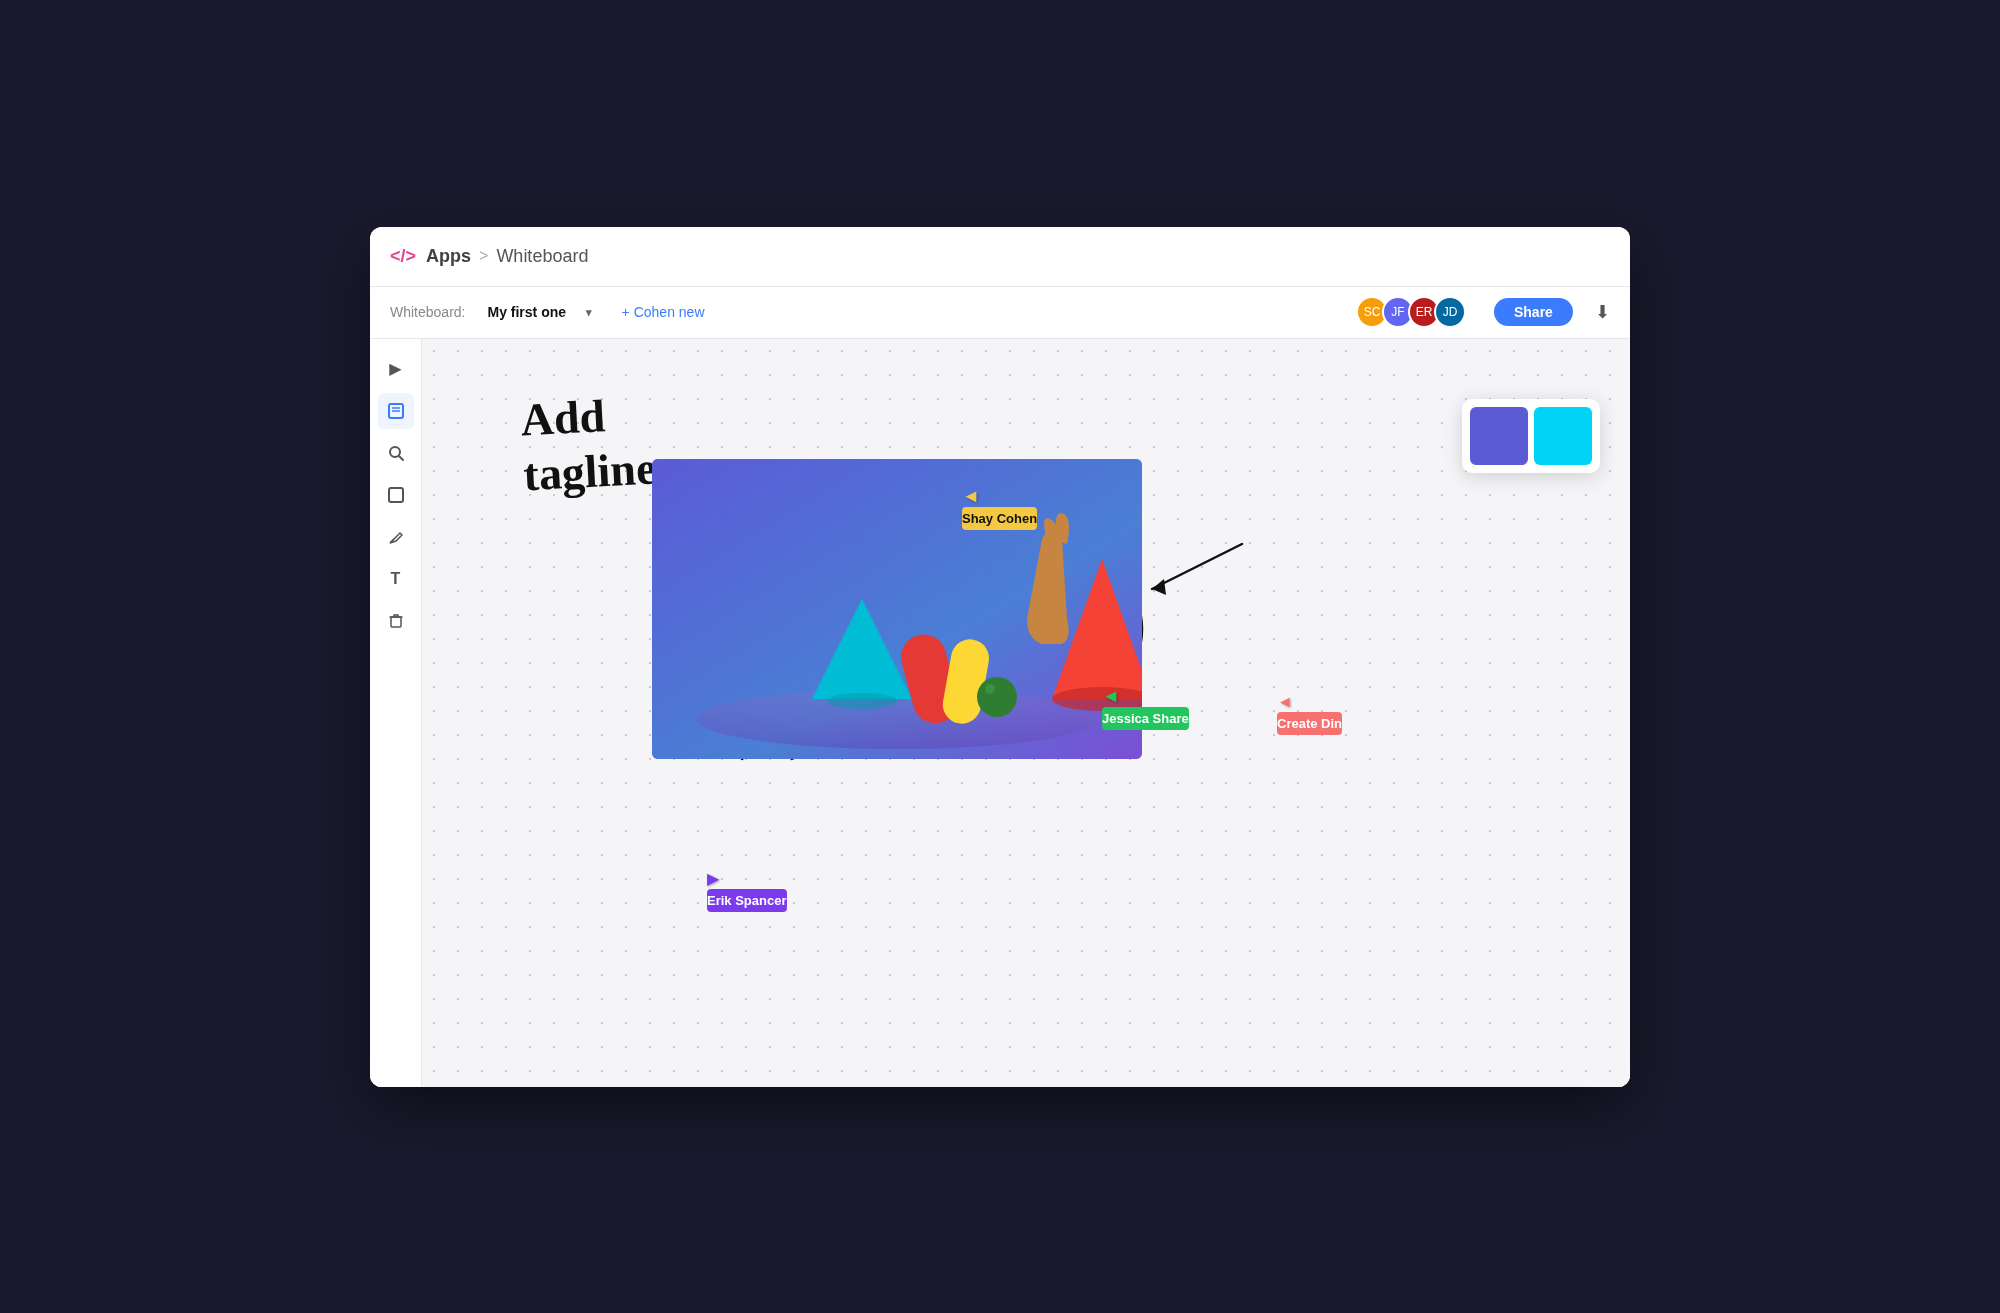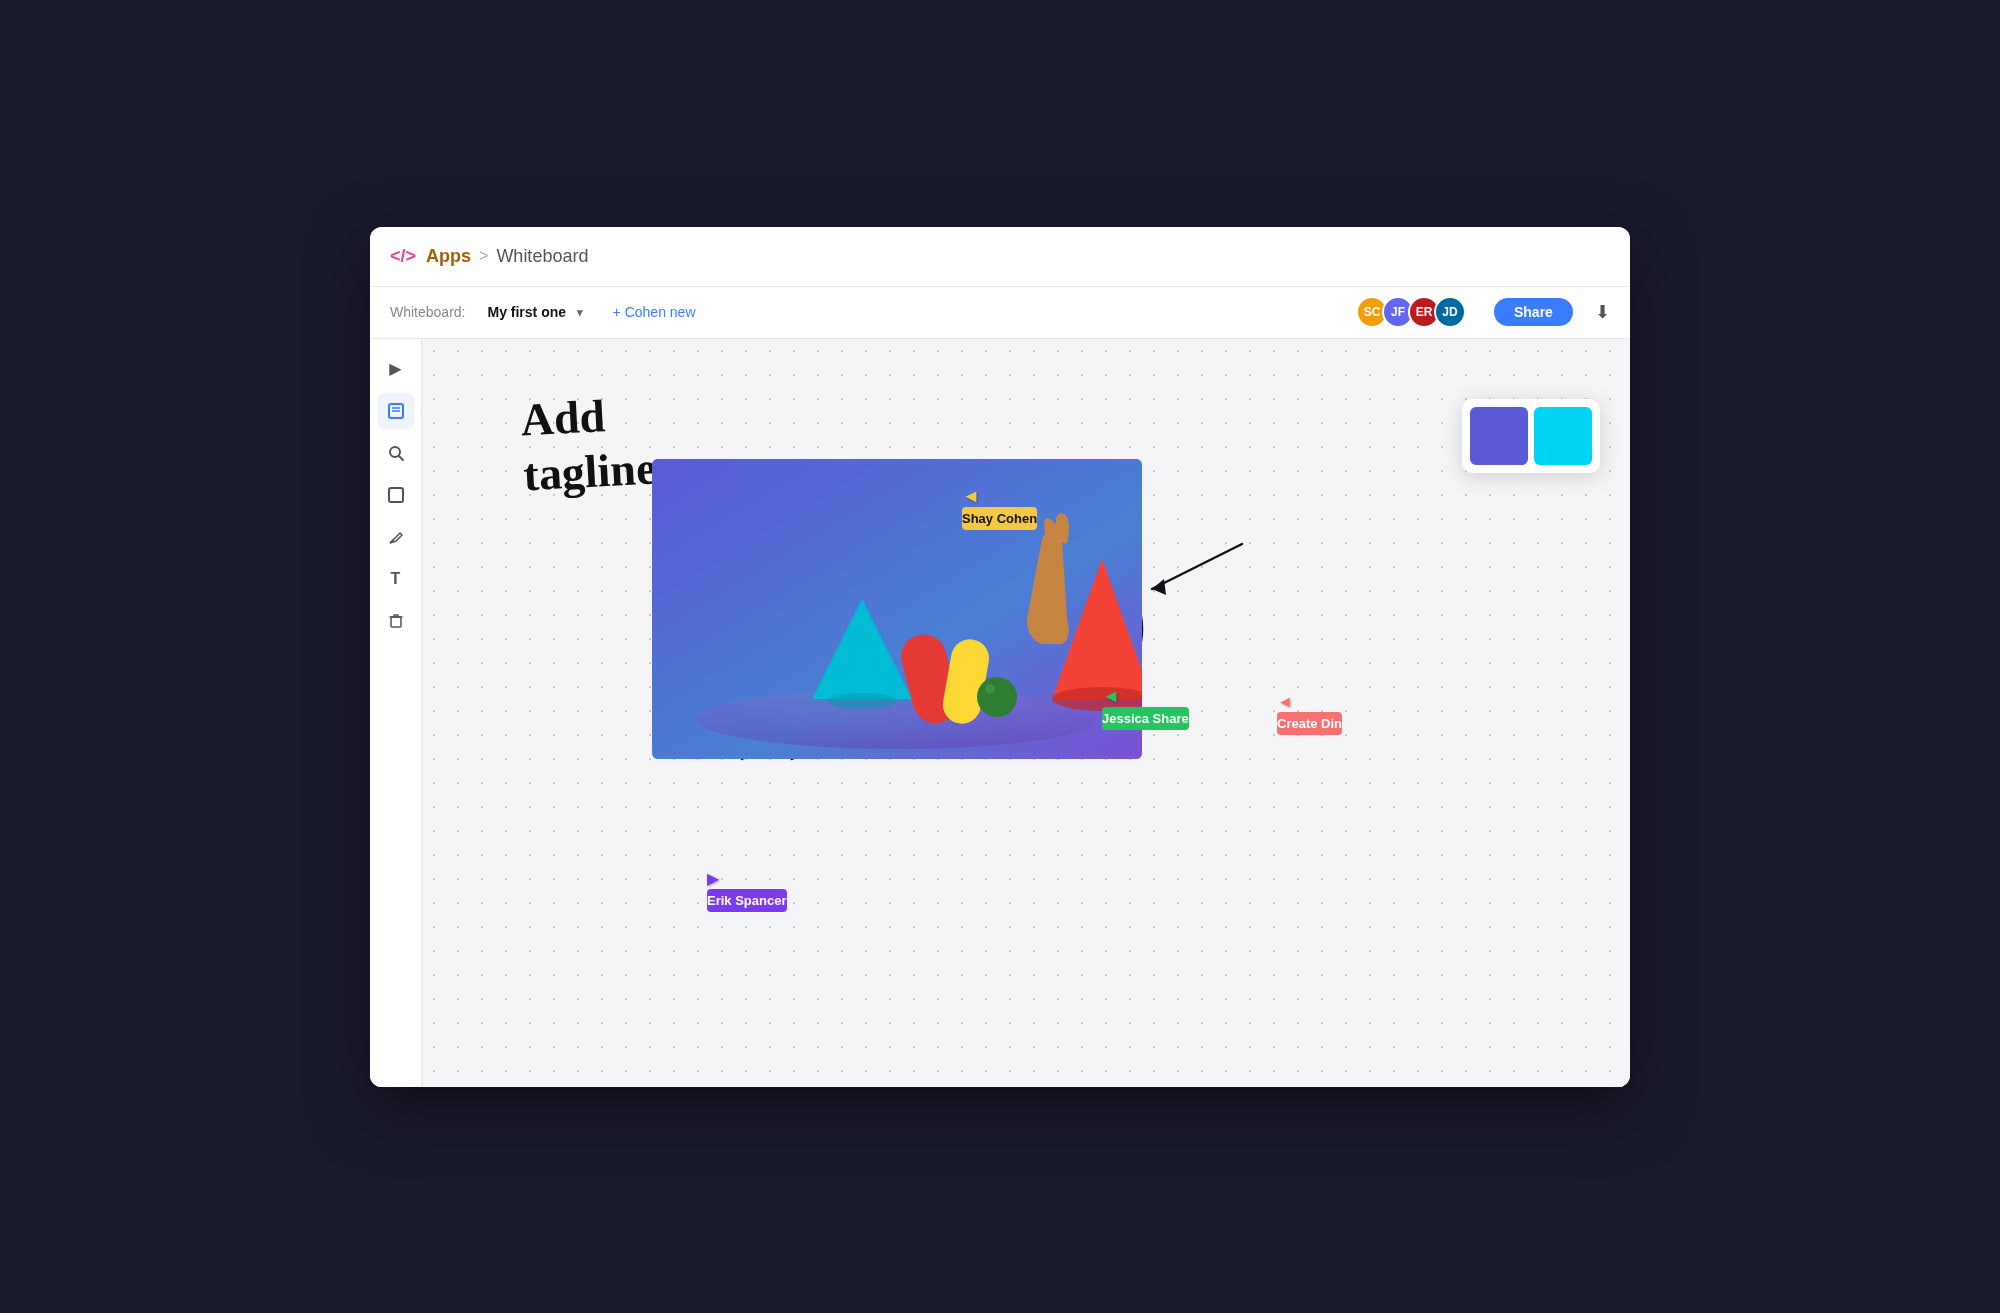"Apps" .breadcrumb-apps { color: #a16207 -> #404040 }
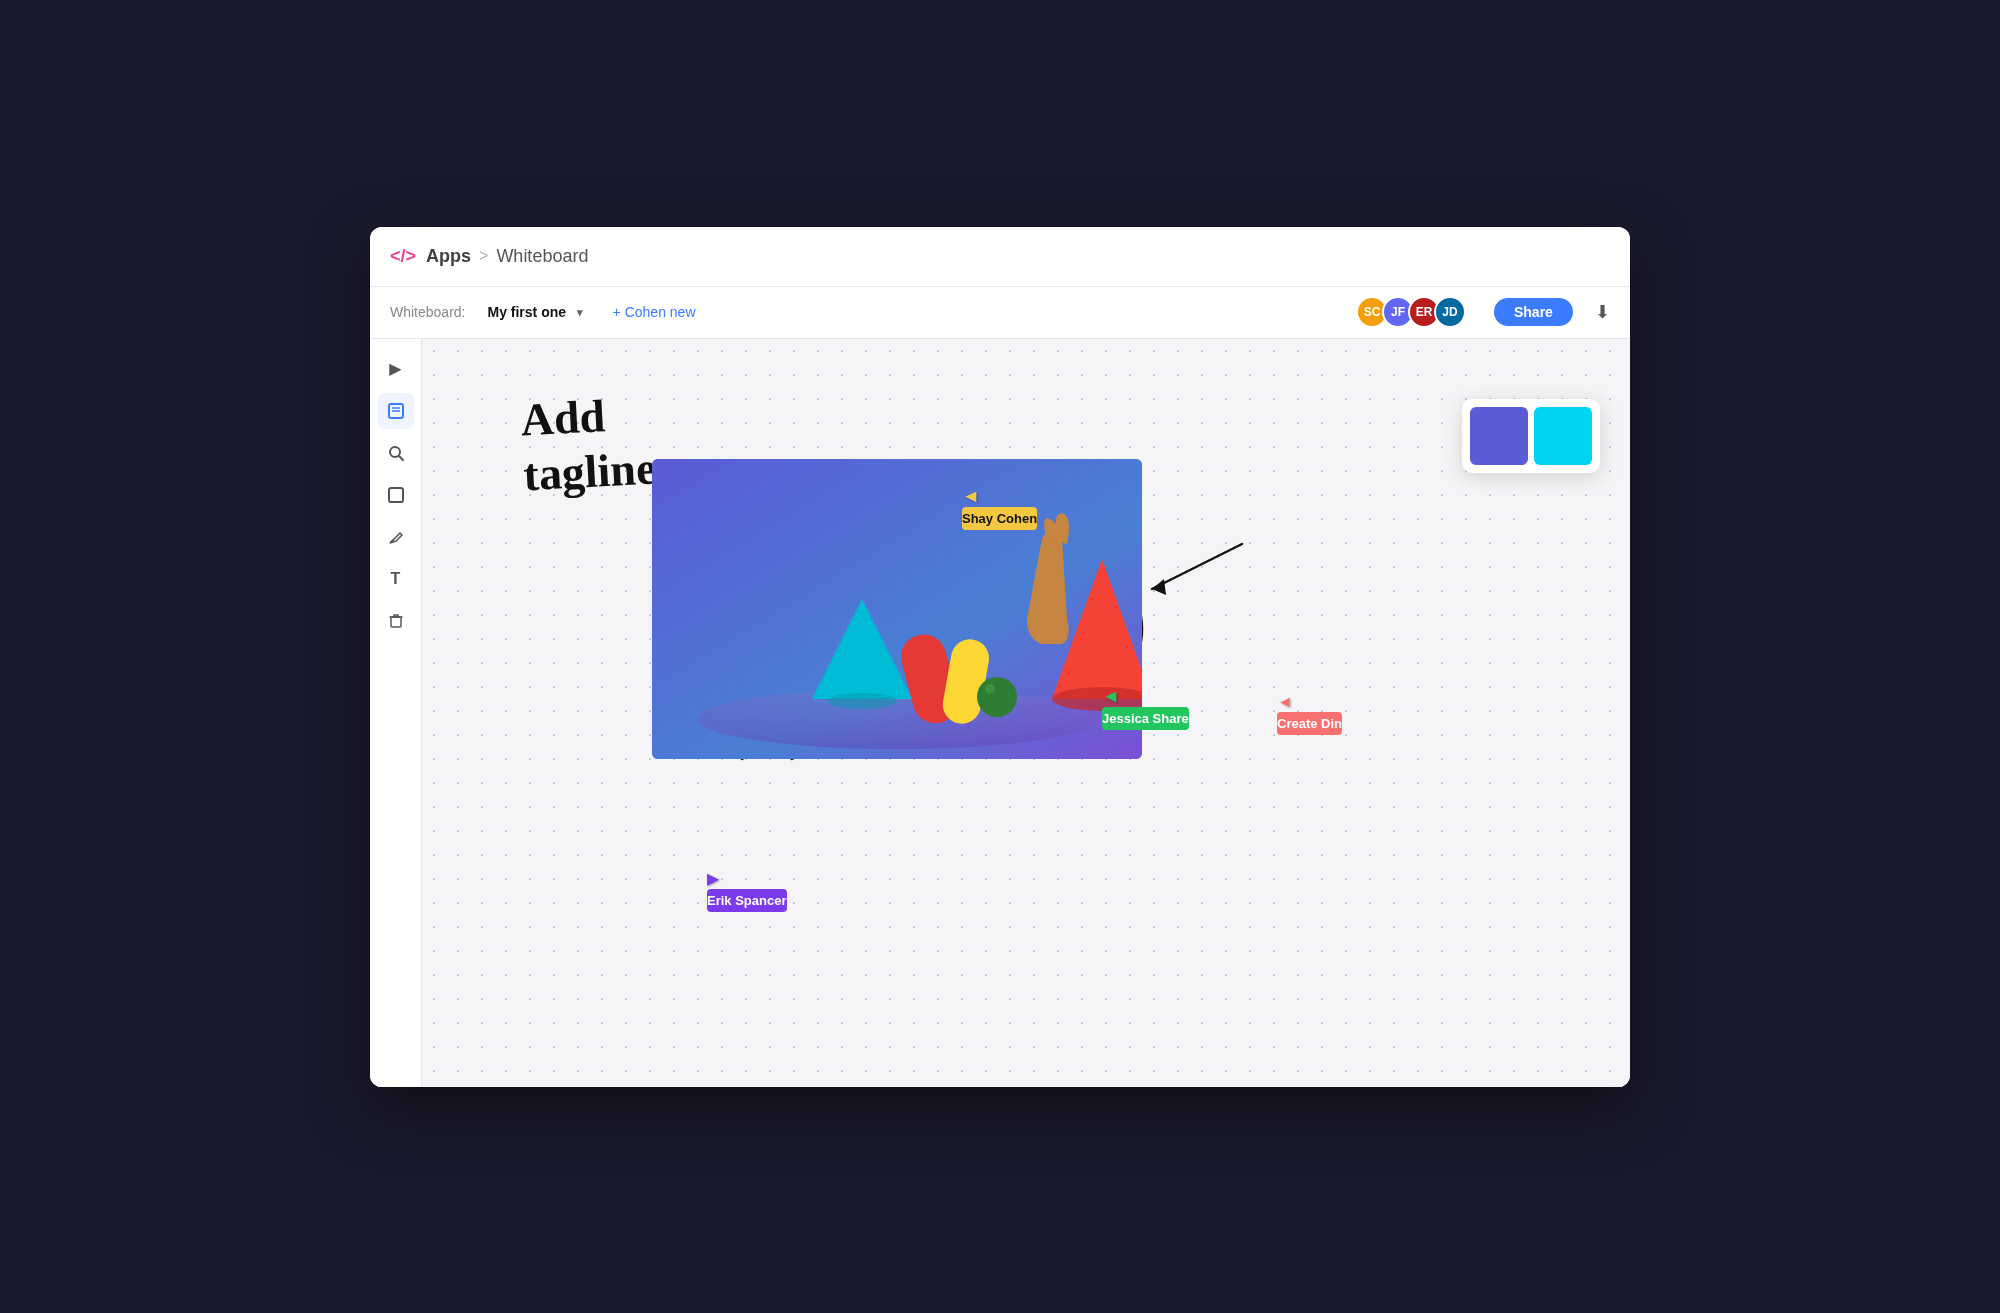"My first one" .wb-name-btn { gap: 11px -> 20px }
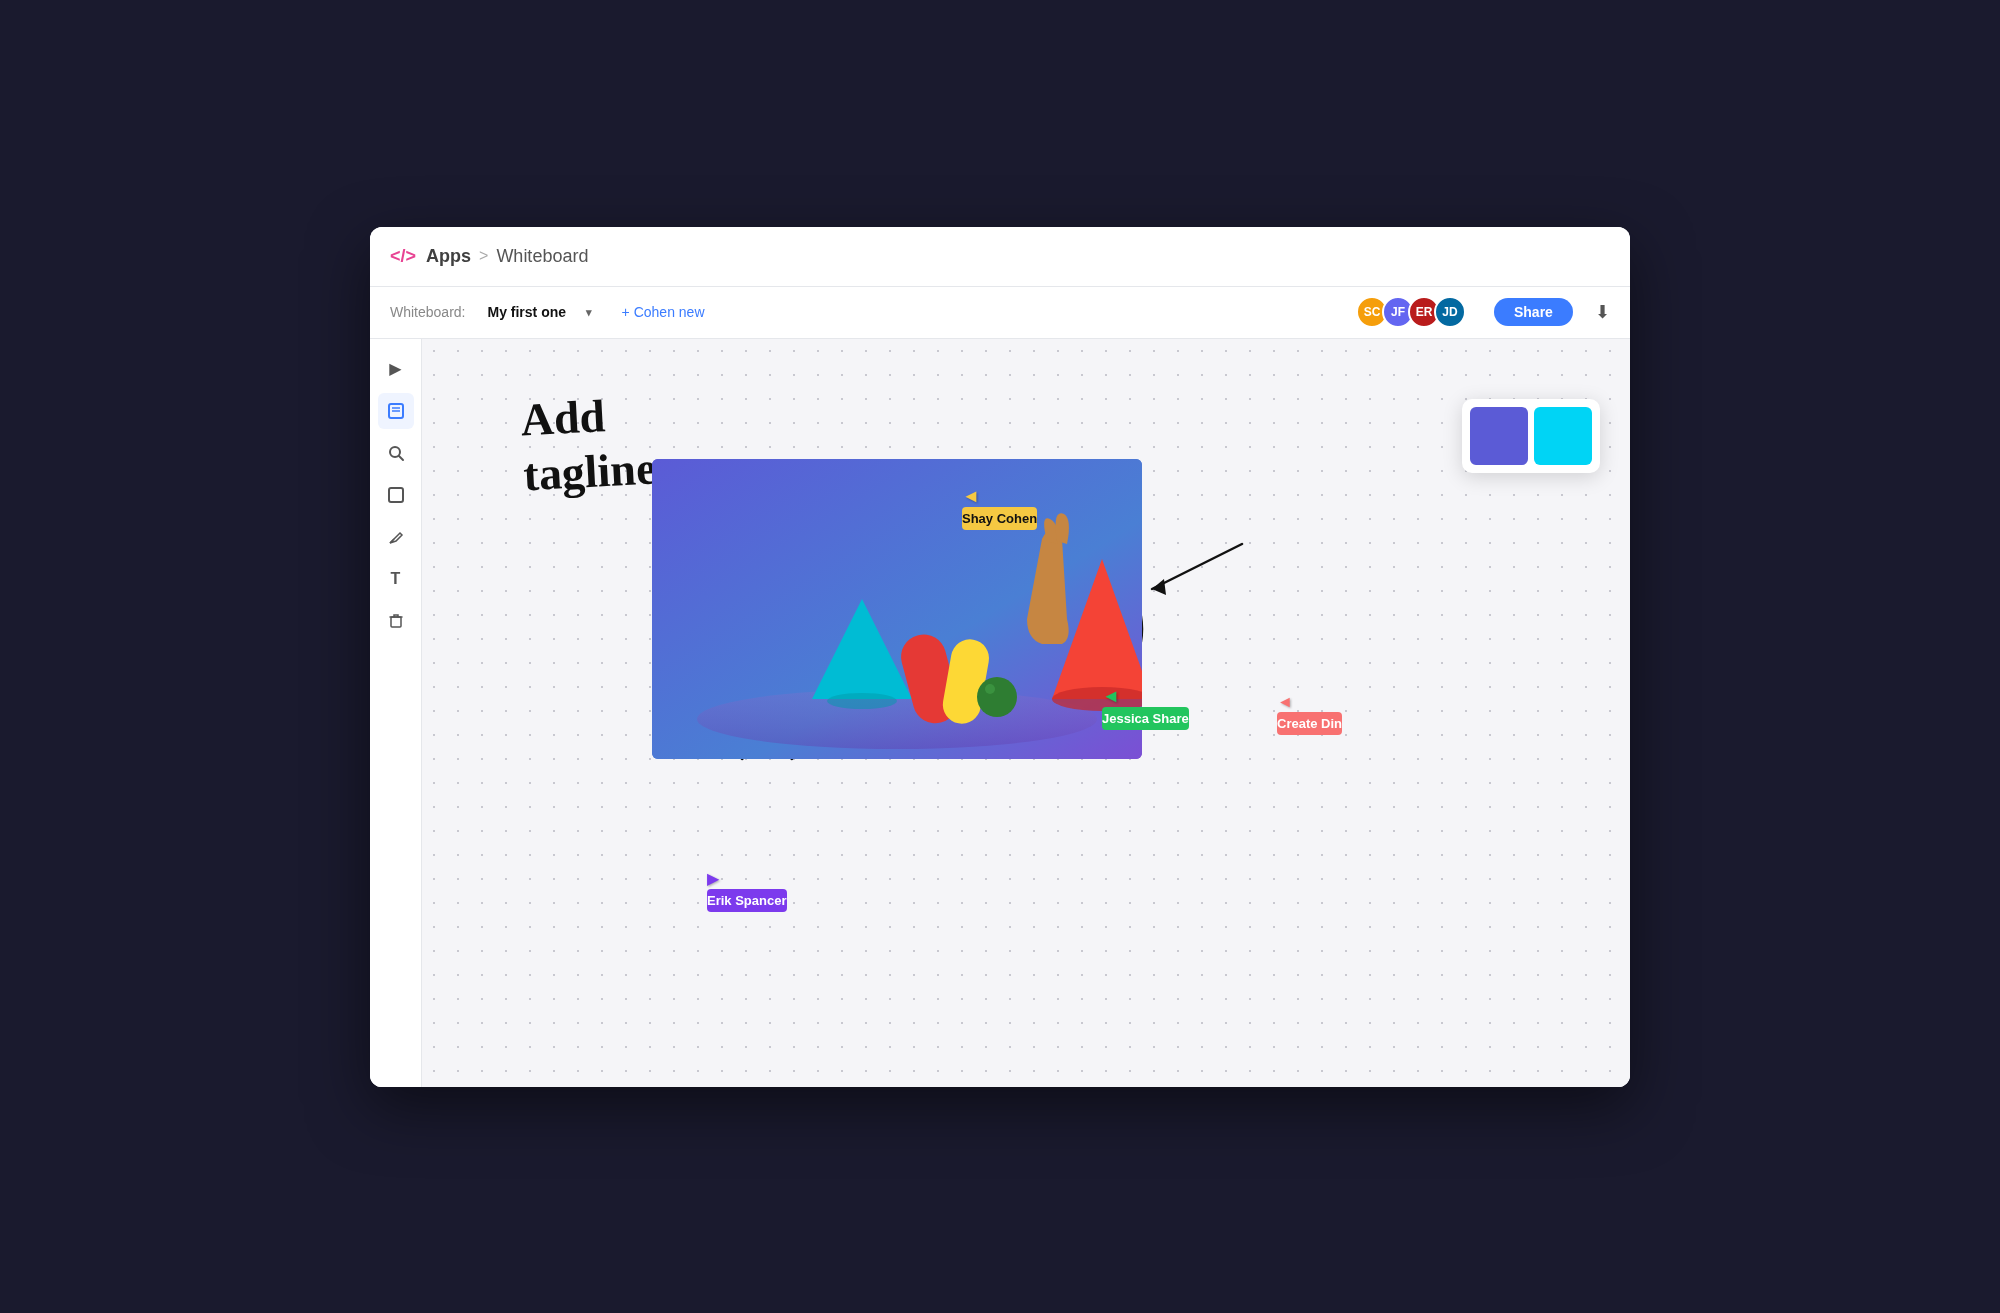"SC" .avatar { font-weight: 700 -> 400 }
